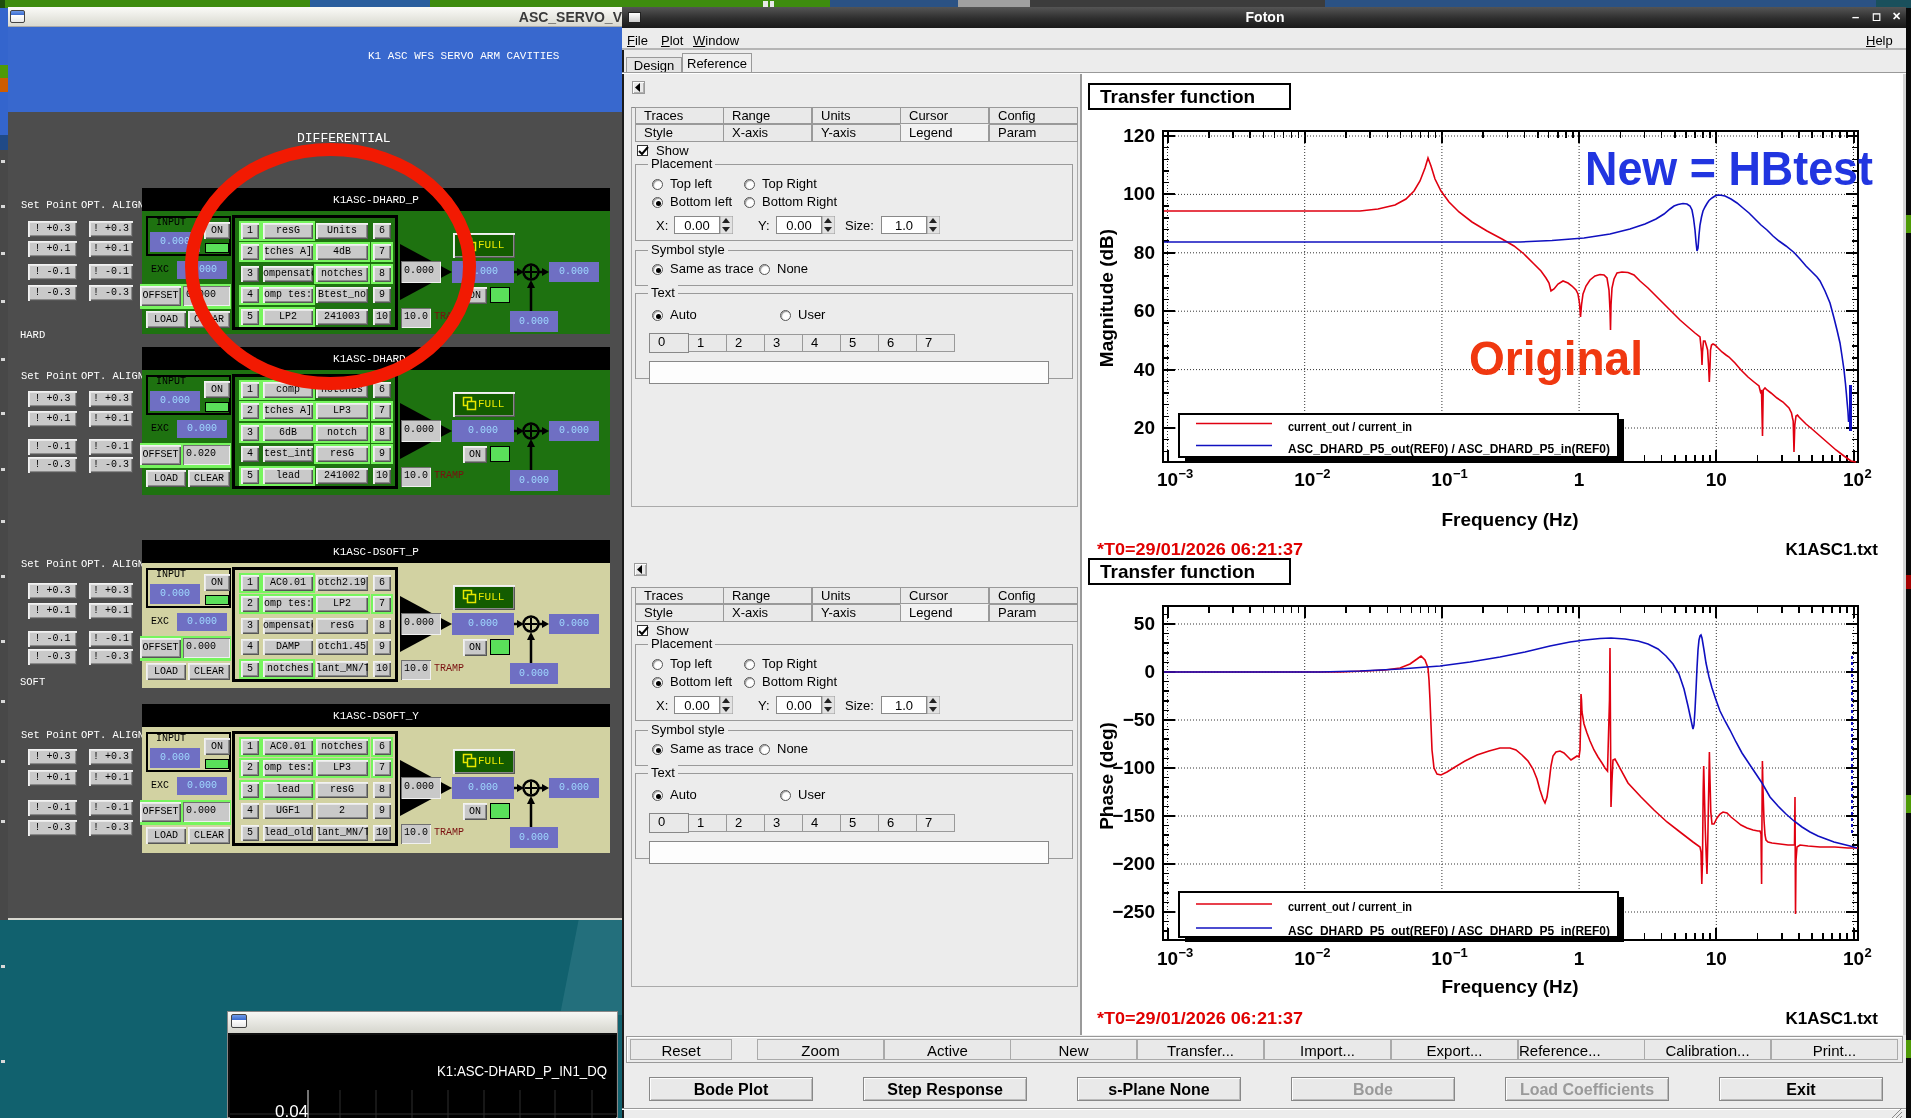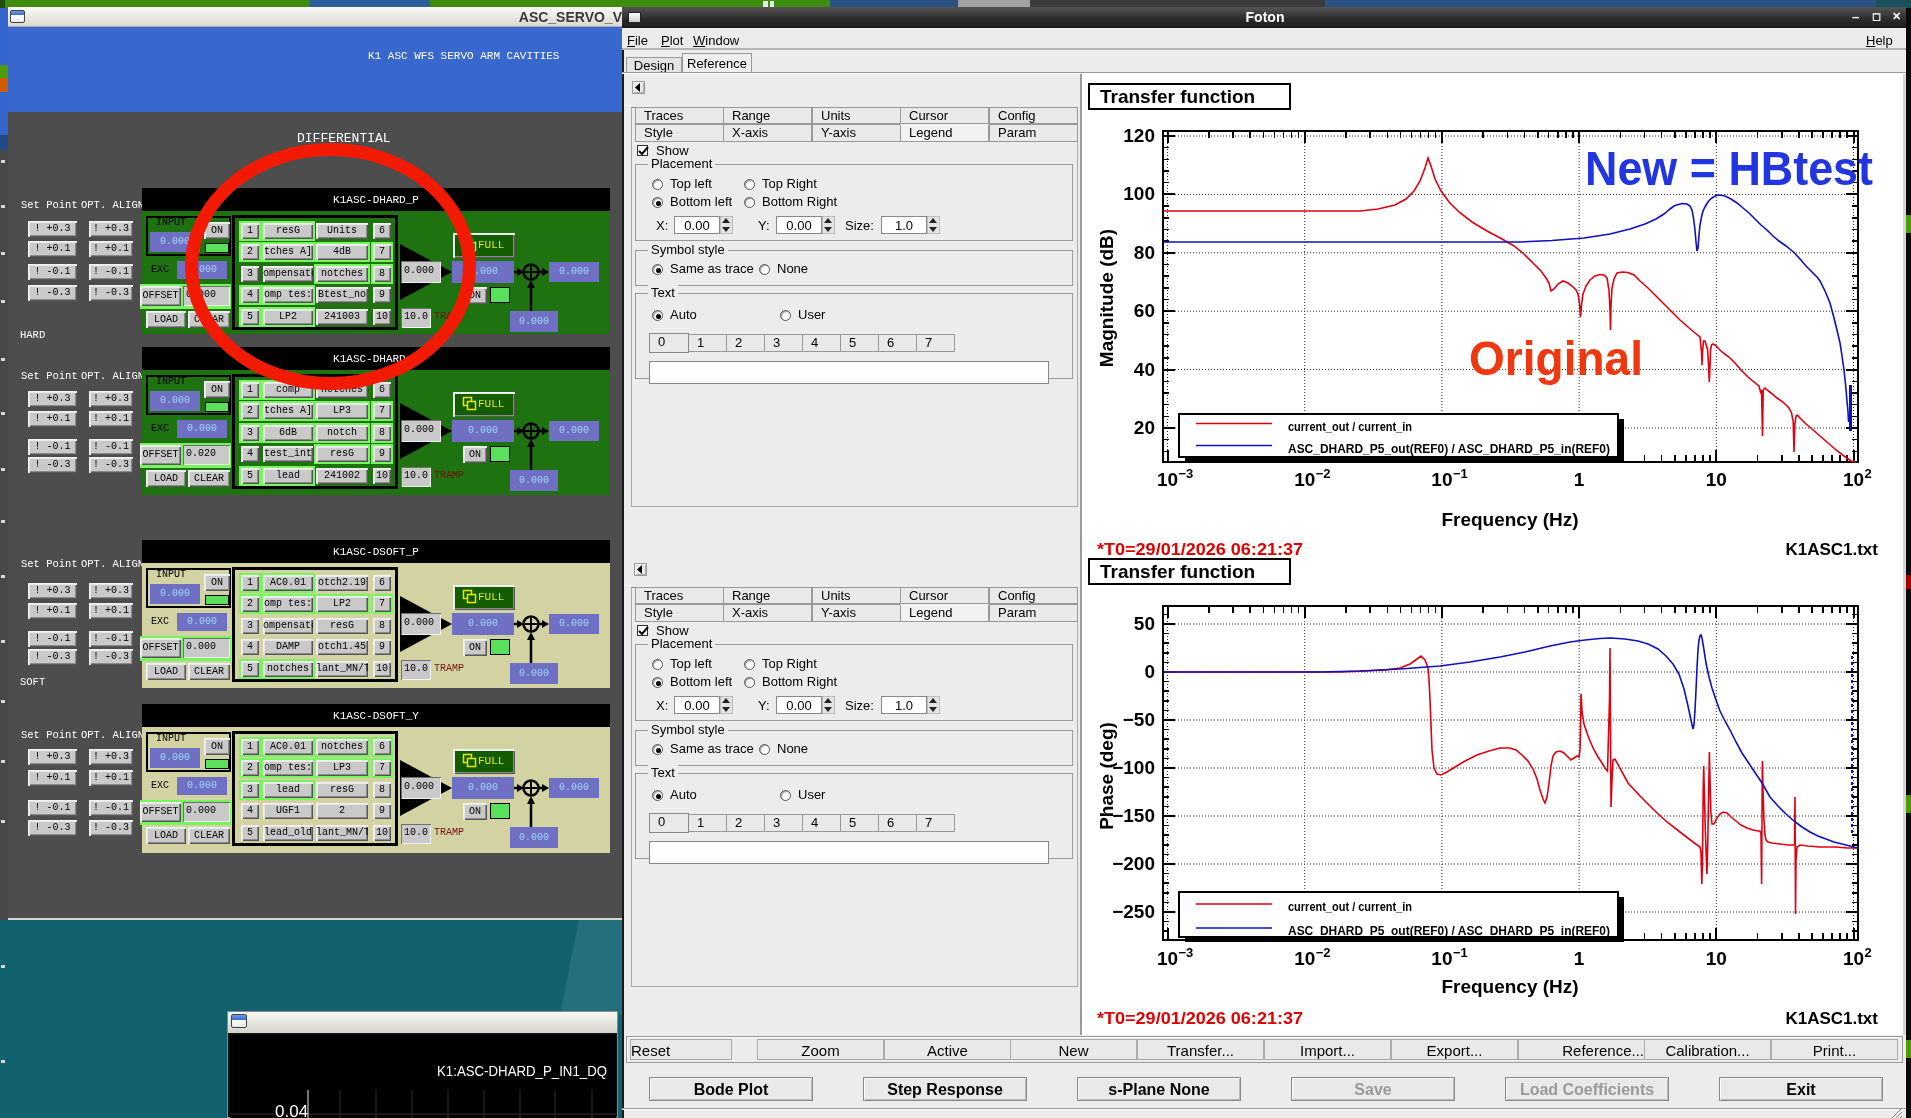"Reset" div.ab { text-align: left -> center }
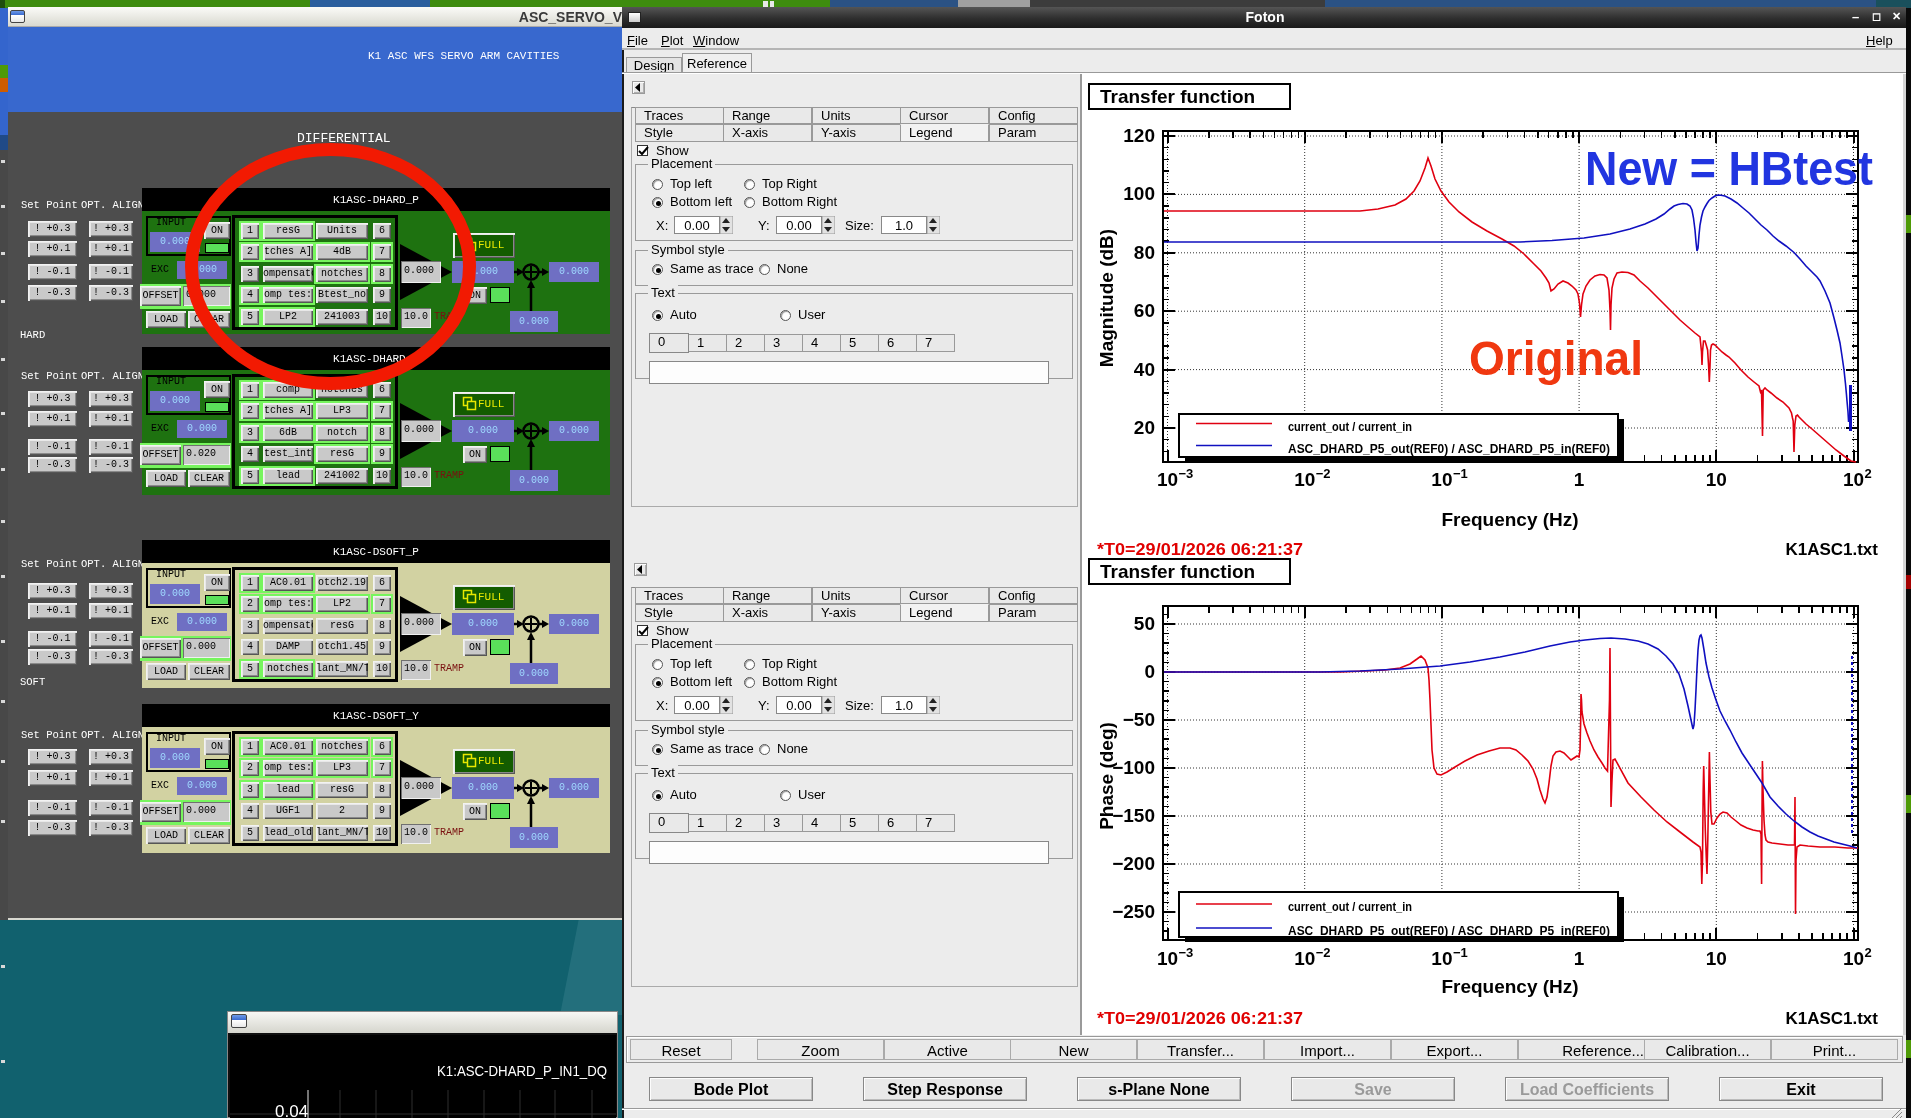"Reference..." div.ab { text-align: right -> left }
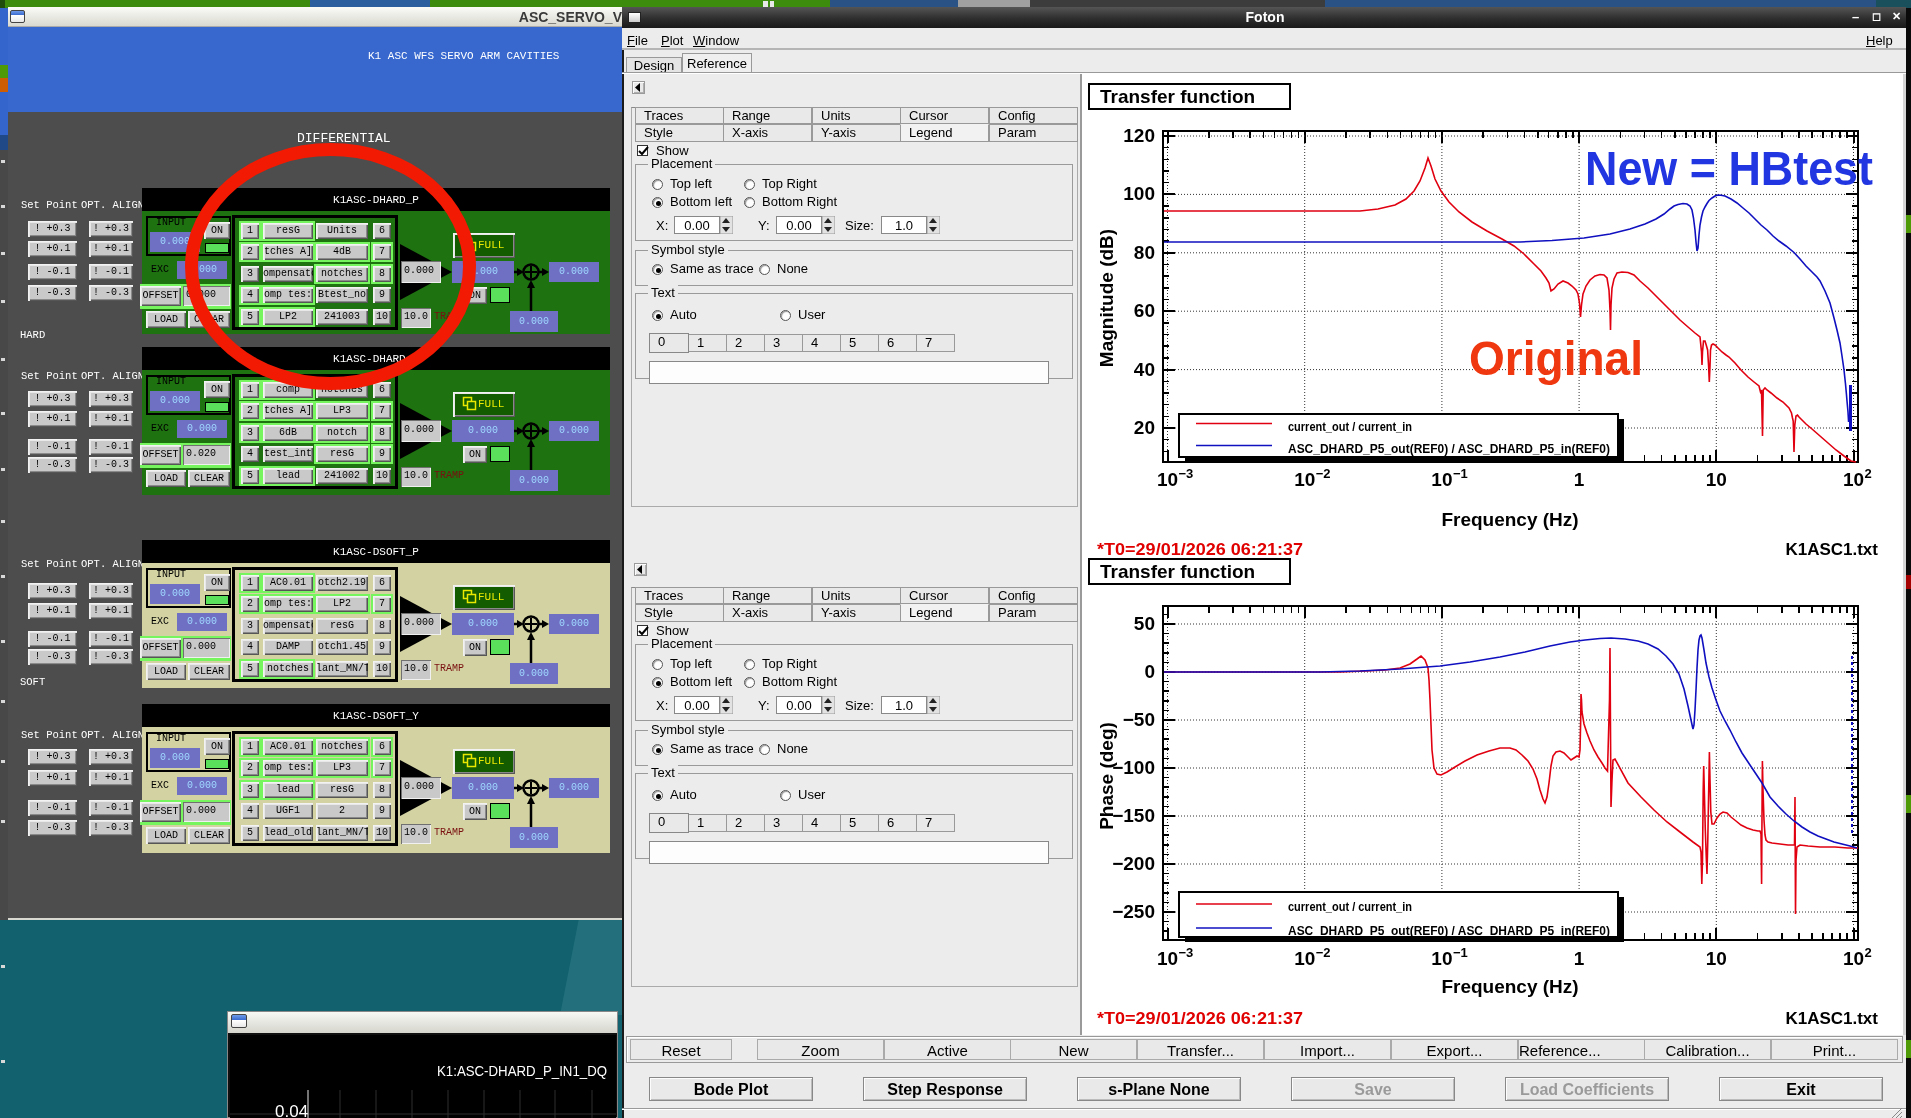"Save" div.ab { text: Save -> Bode }
